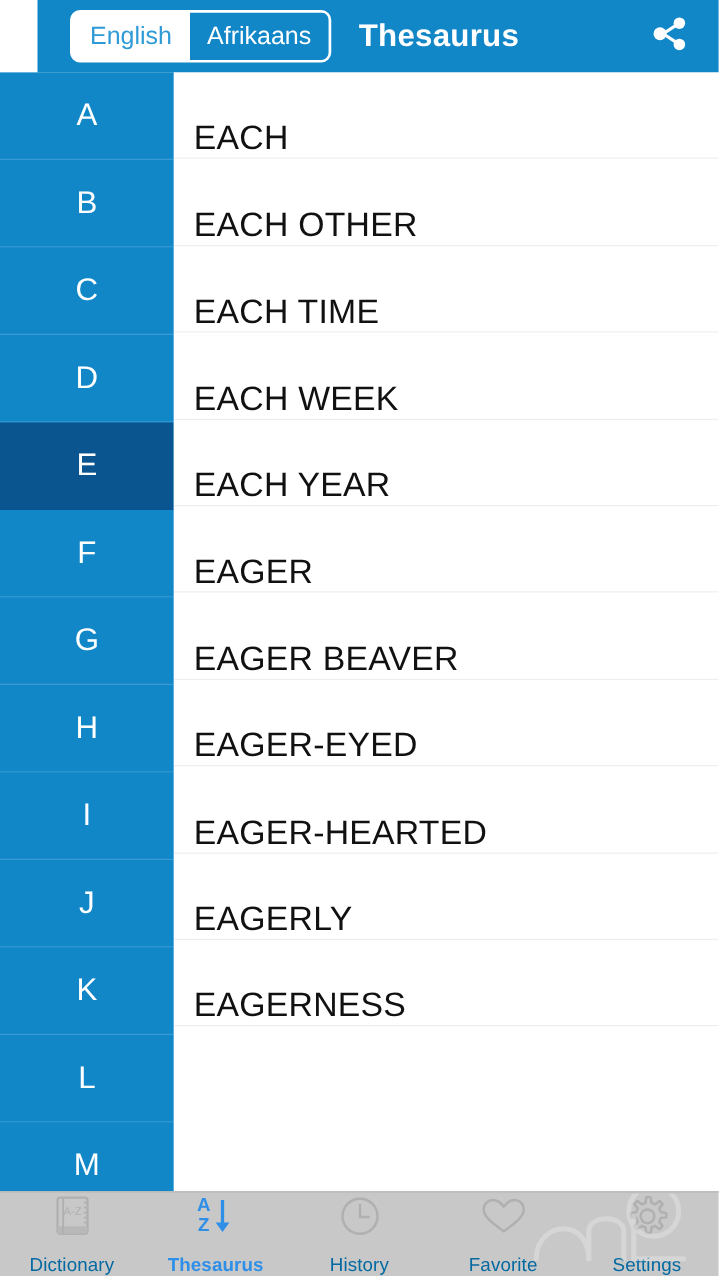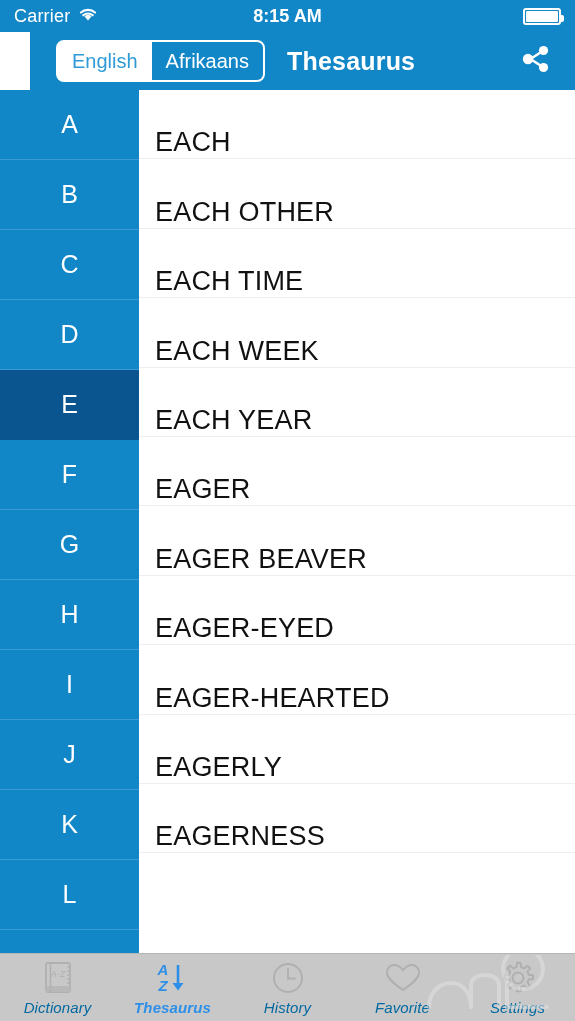"Carrier" div.statusbar { html: <div> <div> <span>Carrier</span> <span> <svg> <path></path> <path></path> <path></path> </svg> </span> </div> <div>8:15 AM</div> <div> <span> <span></span> </span> </div> </div> -> none }
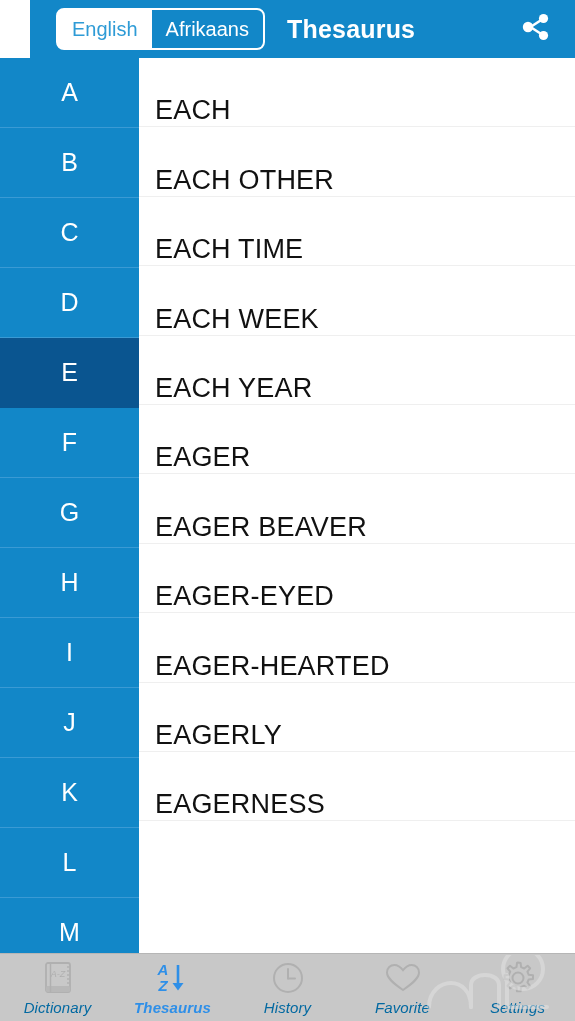"A-Z" .tab { font-style: italic -> none; justify-content: center -> space-between }
